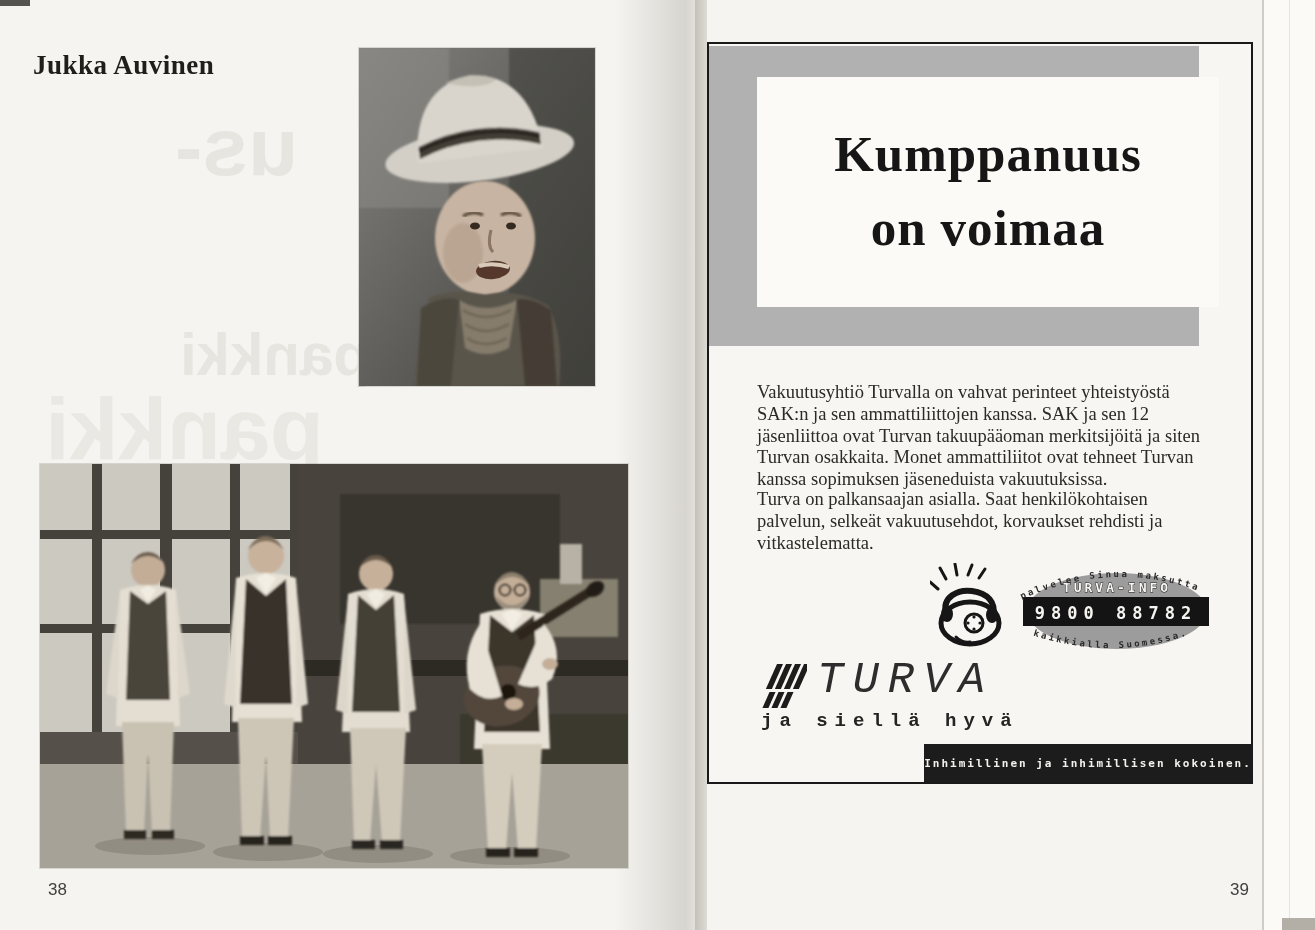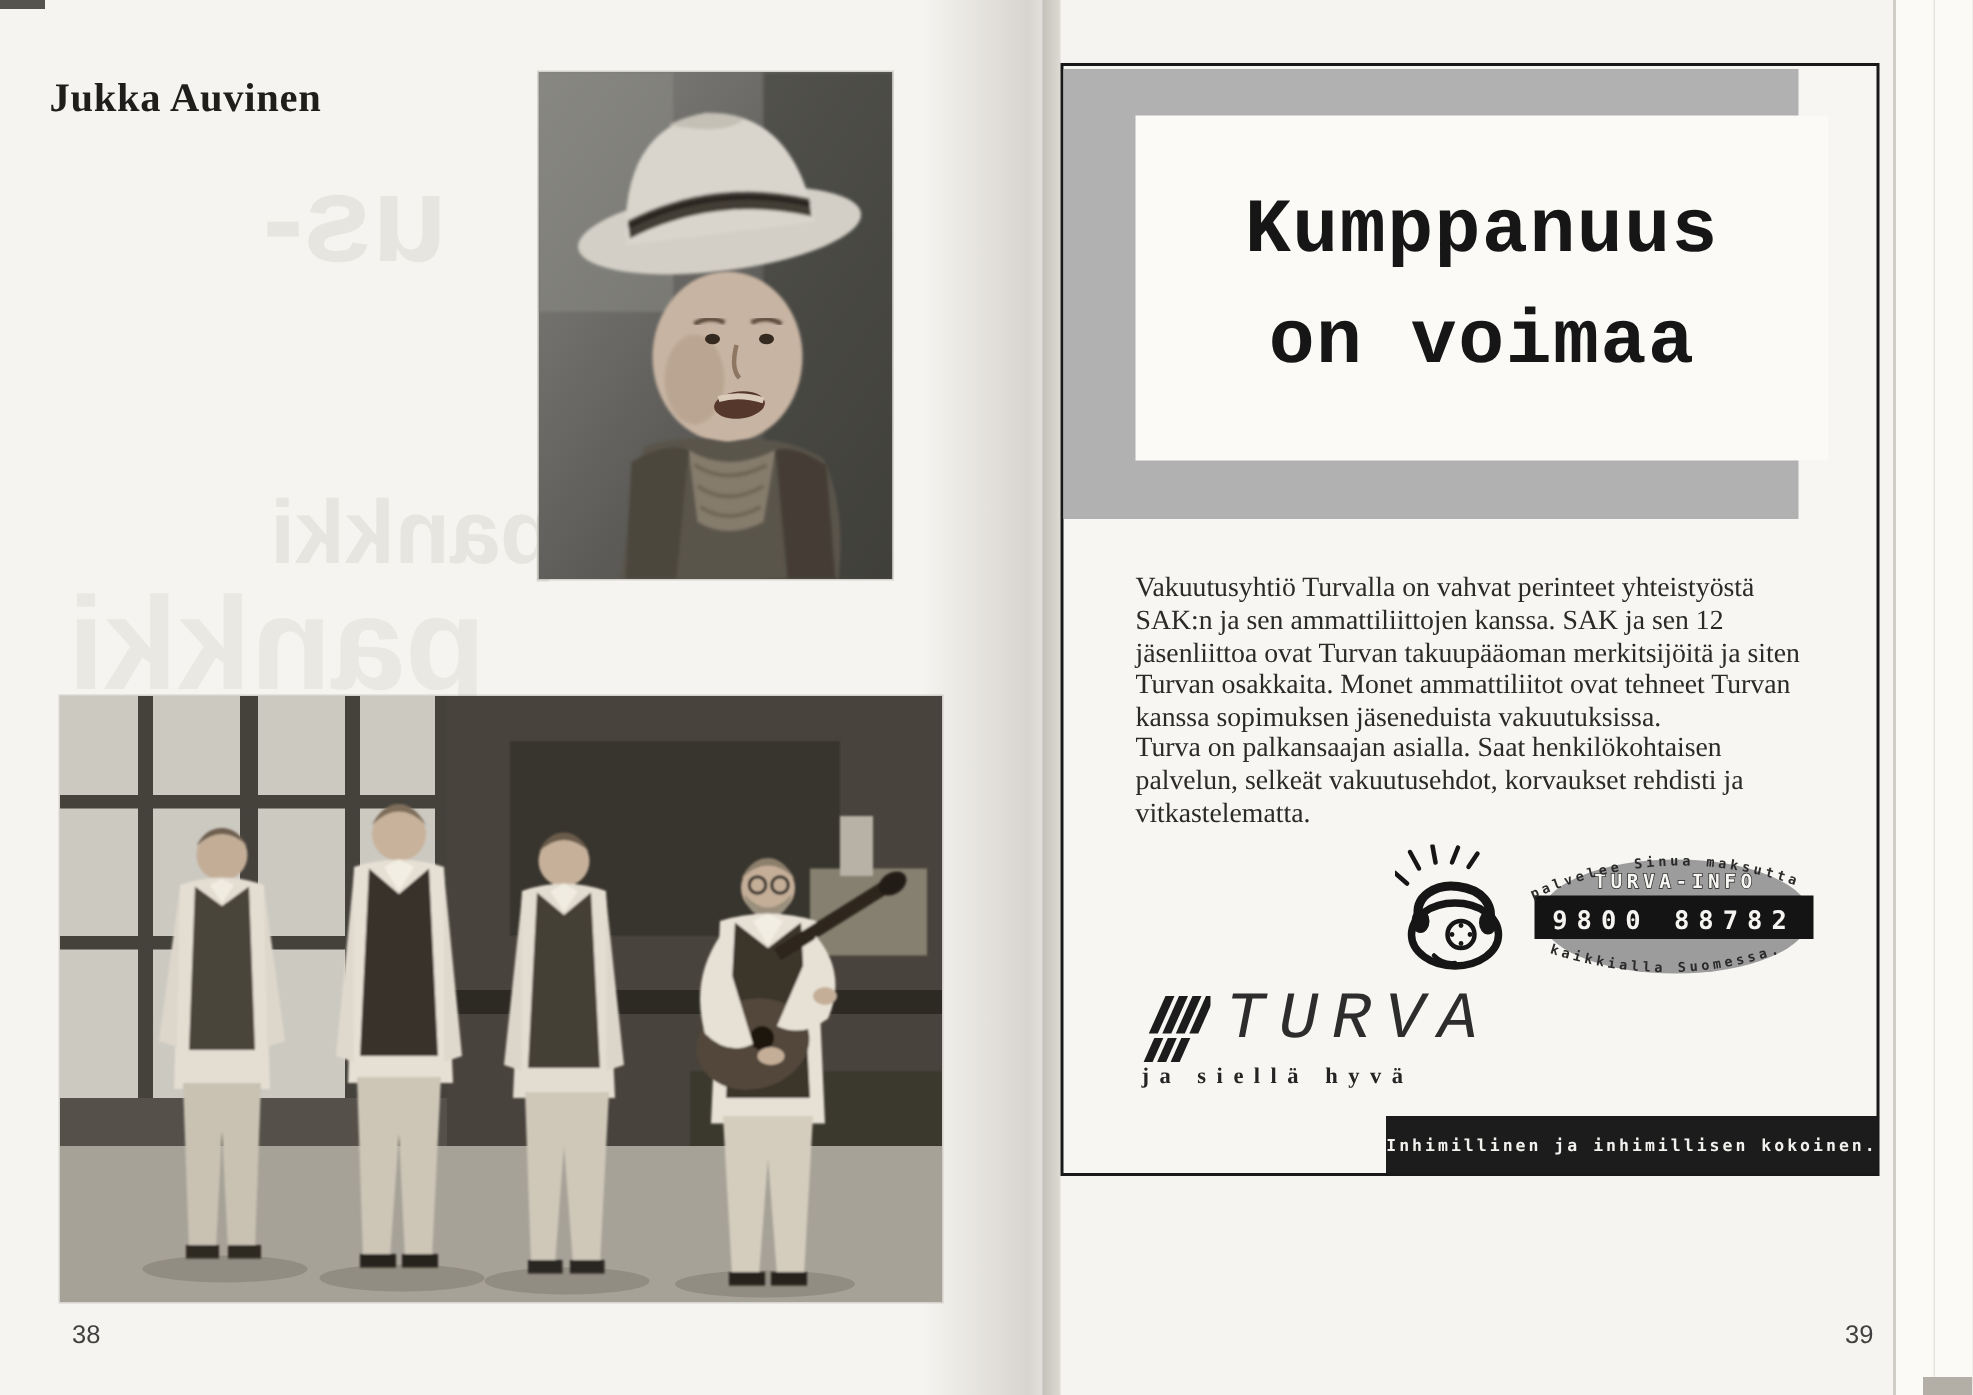"Kumppanuus" .ad-headline { font-family: Liberation Mono, monospace -> Liberation Serif, serif }
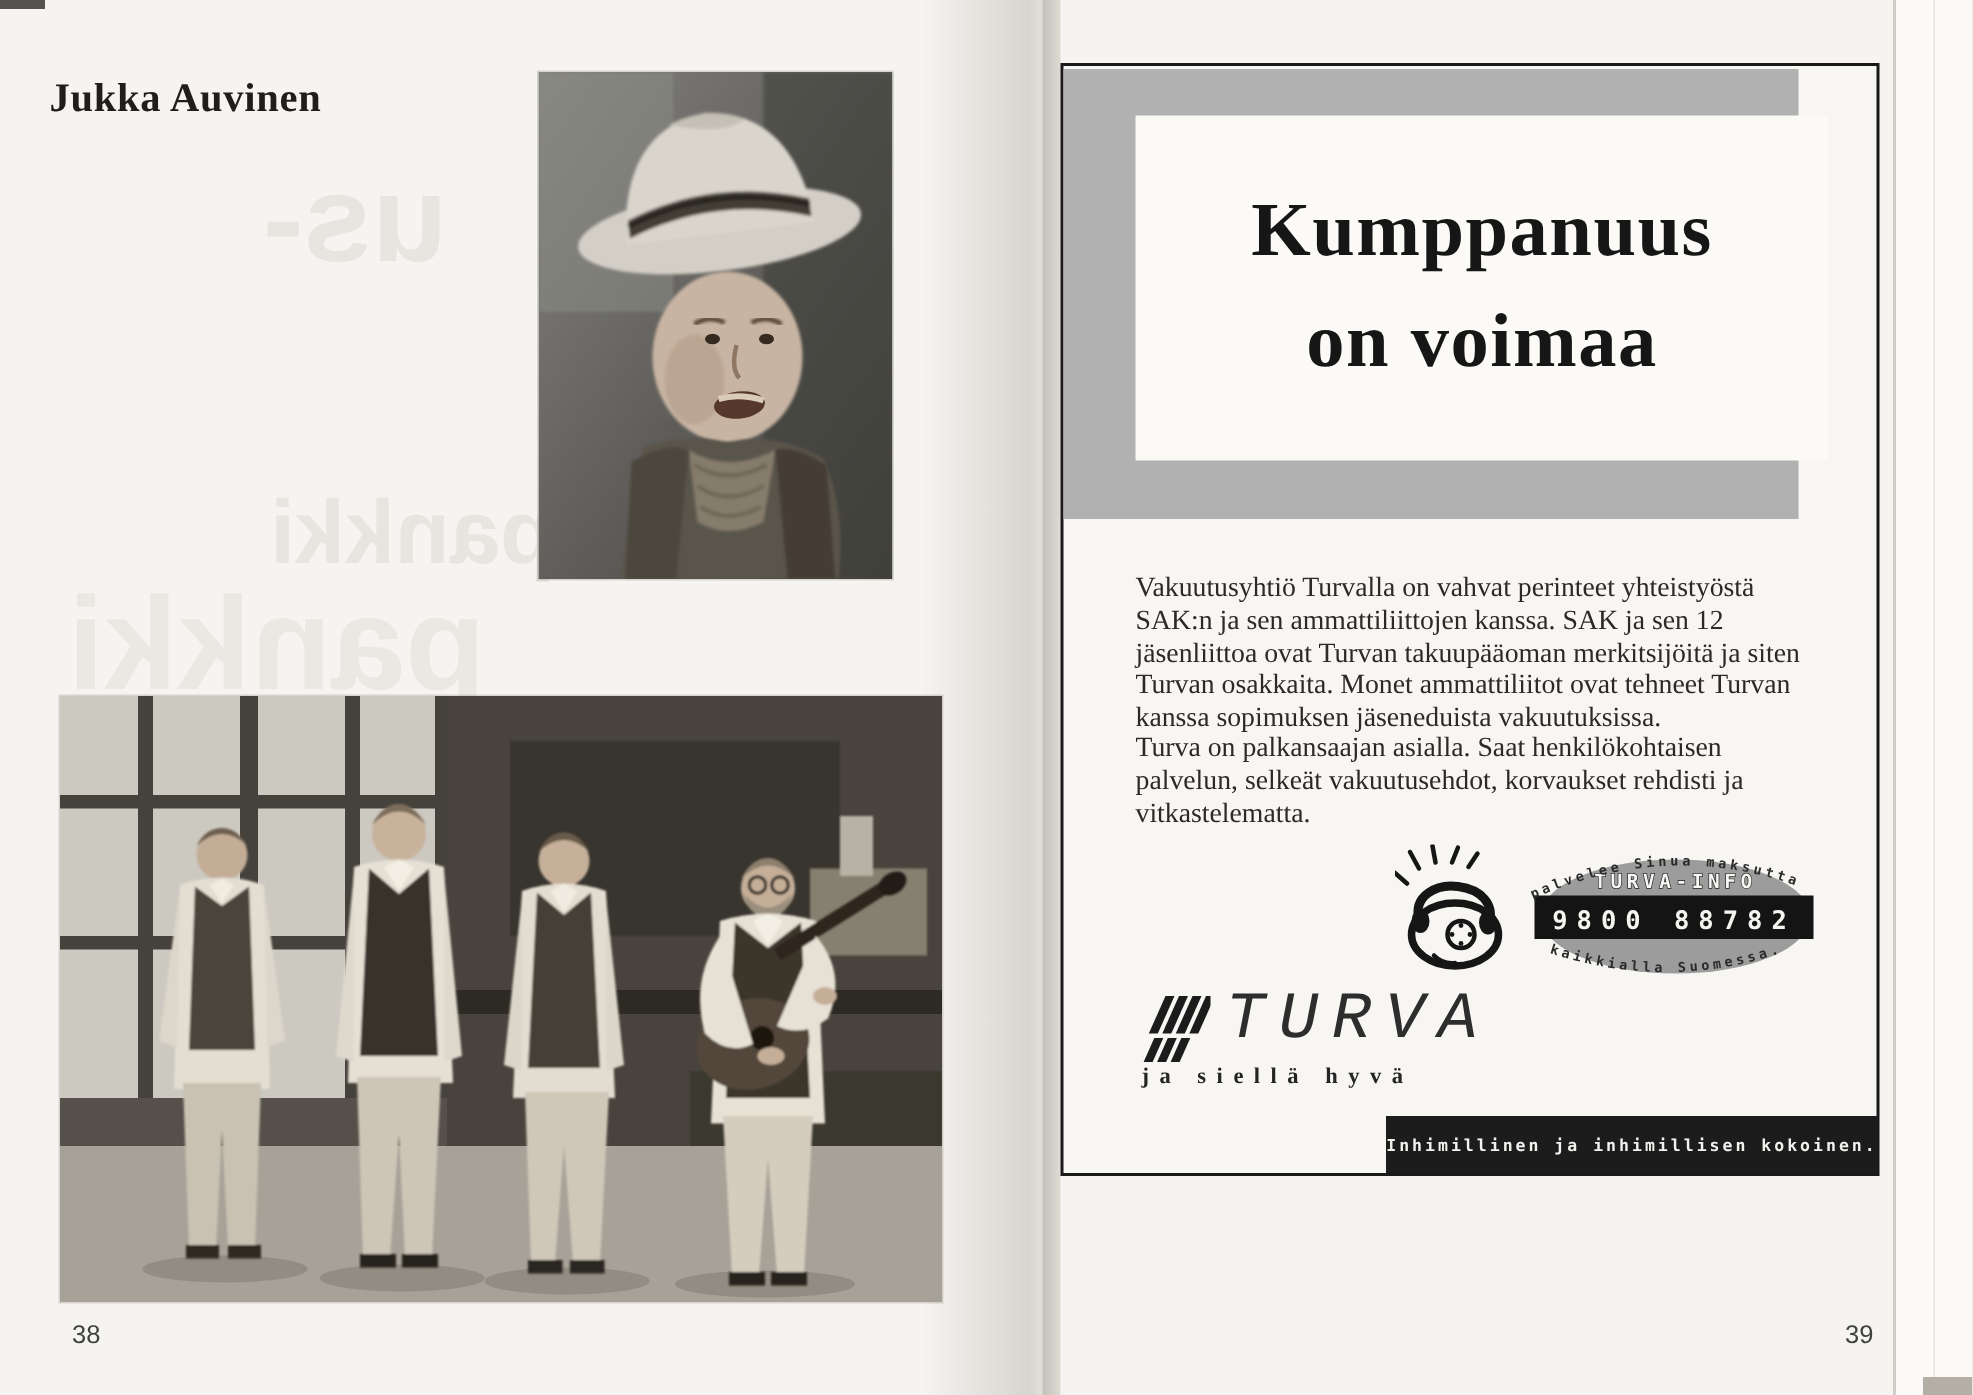"ja siellä hyvä" .logo-tagline { font-family: Liberation Serif, serif -> Liberation Mono, monospace; font-size: 15px -> 19px }
